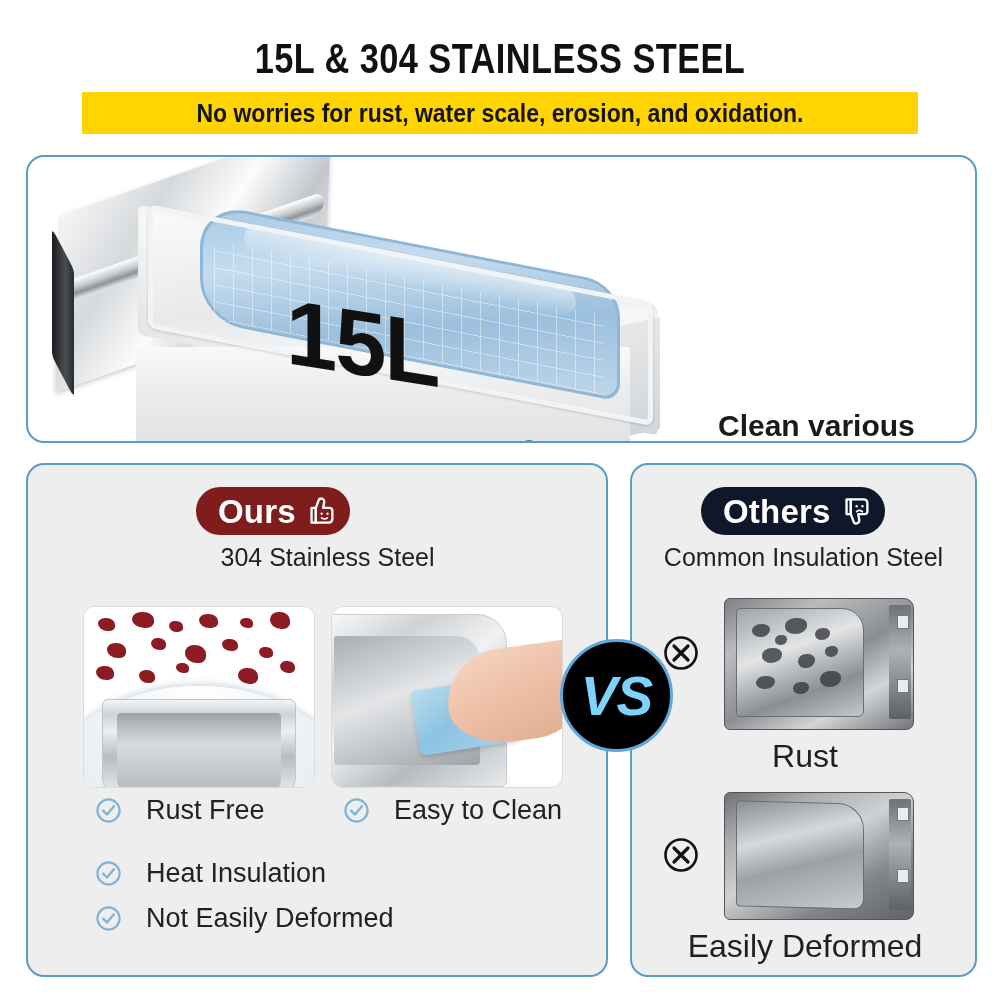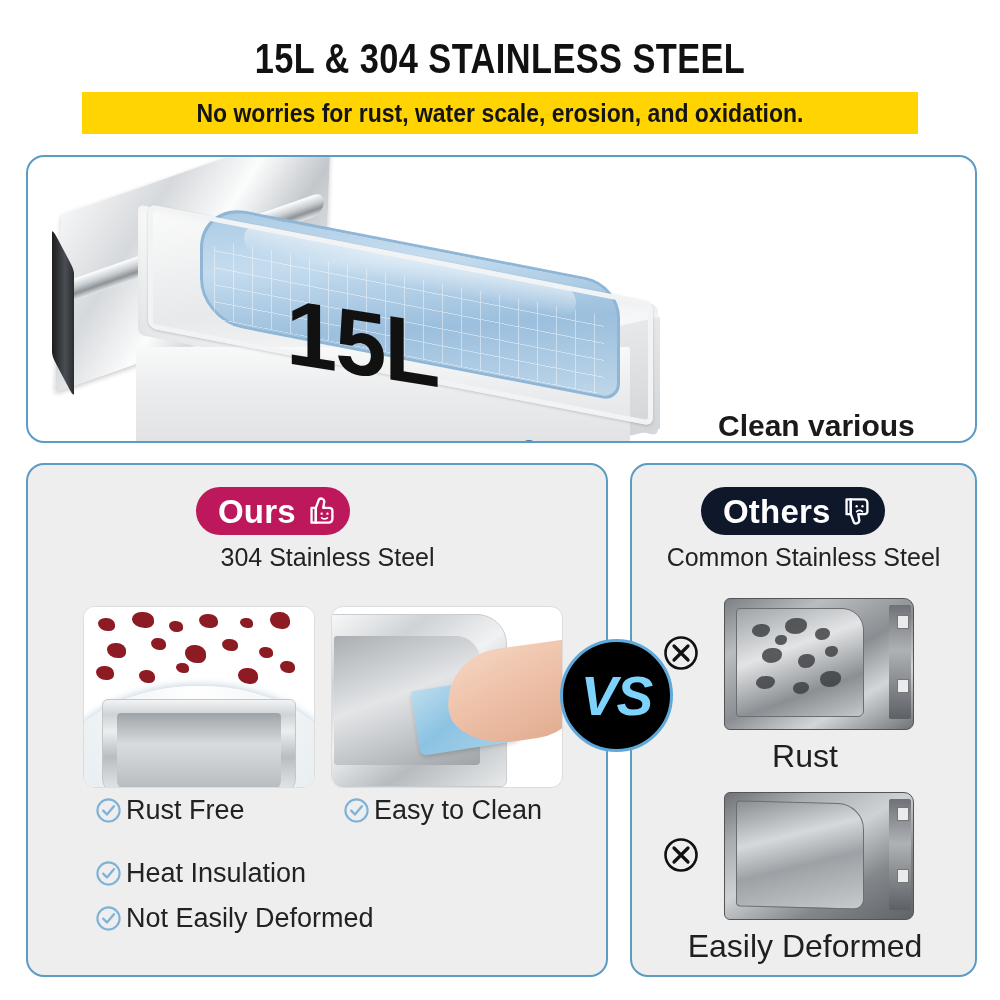"Ours" .badge-ours { background: #be185d -> #7f1d1d }
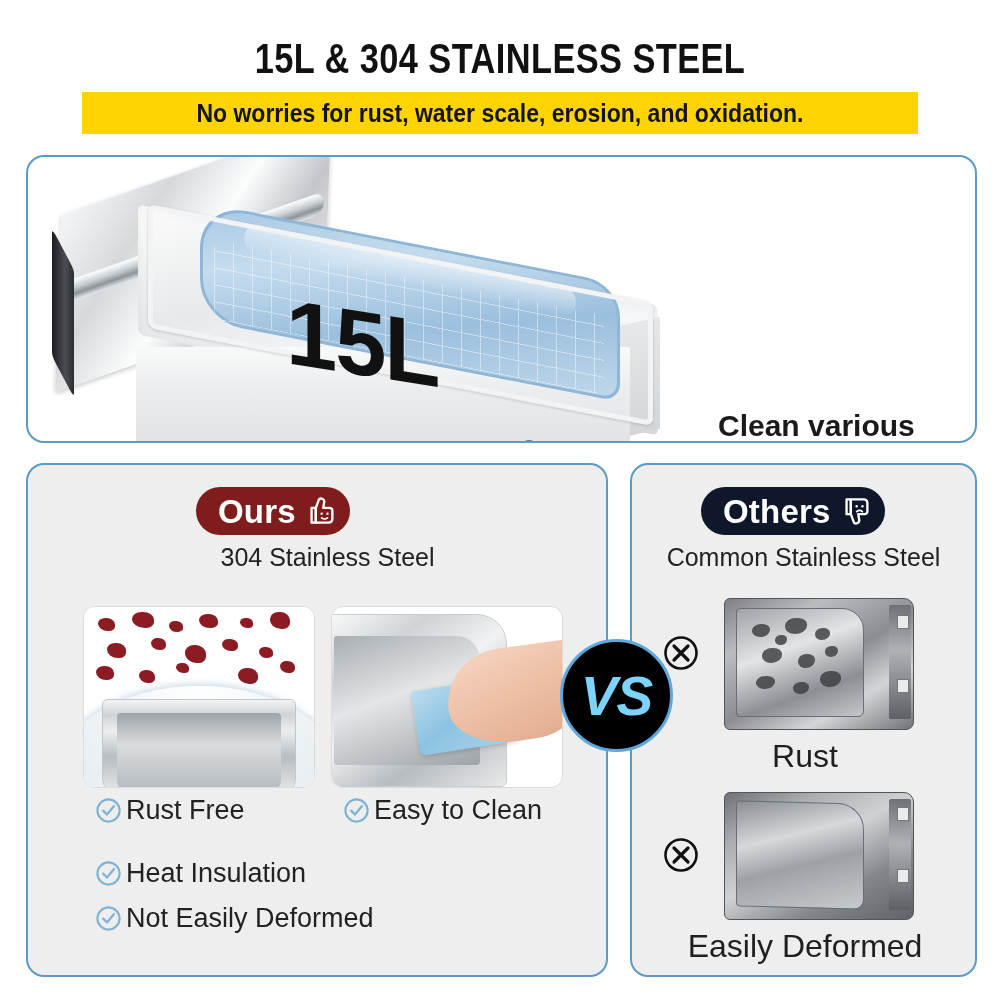"Common Stainless Steel" div.sub-head { text: Stainless -> Insulation }
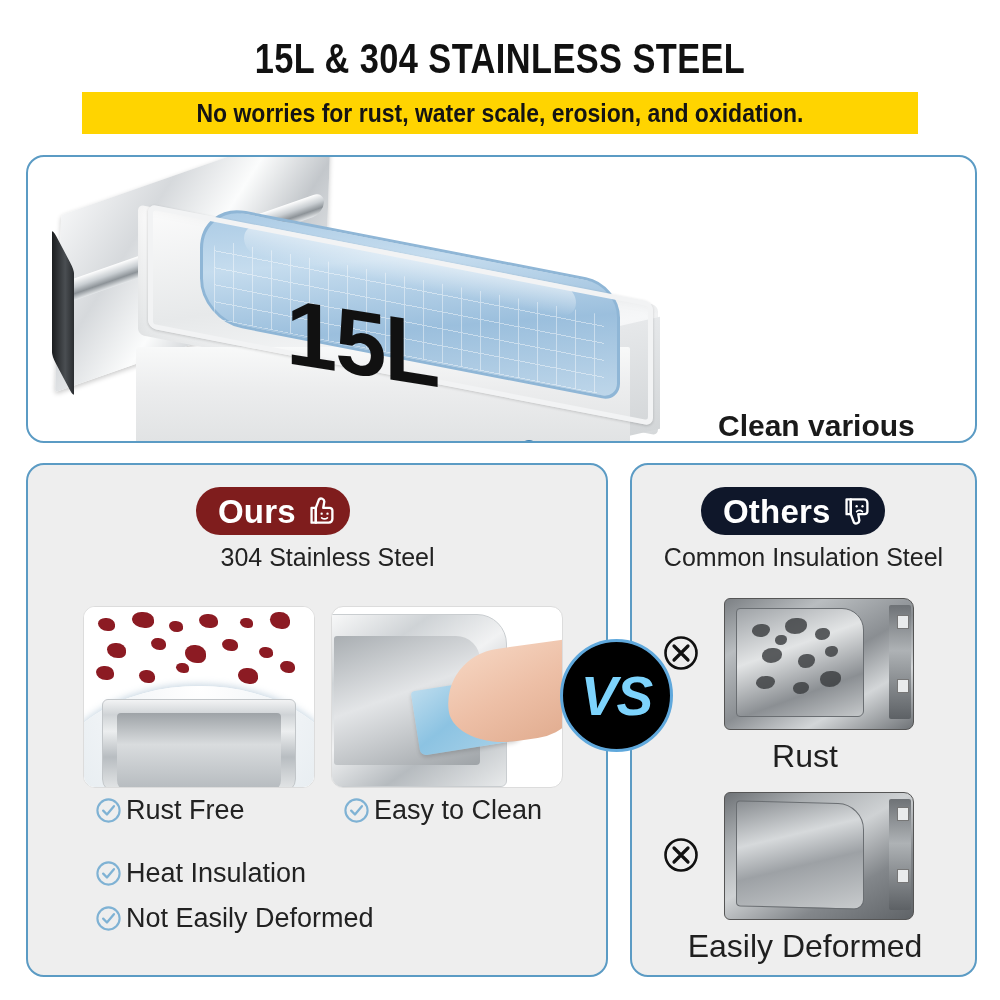"Rust Free" .check-row { gap: 4px -> 24px }
